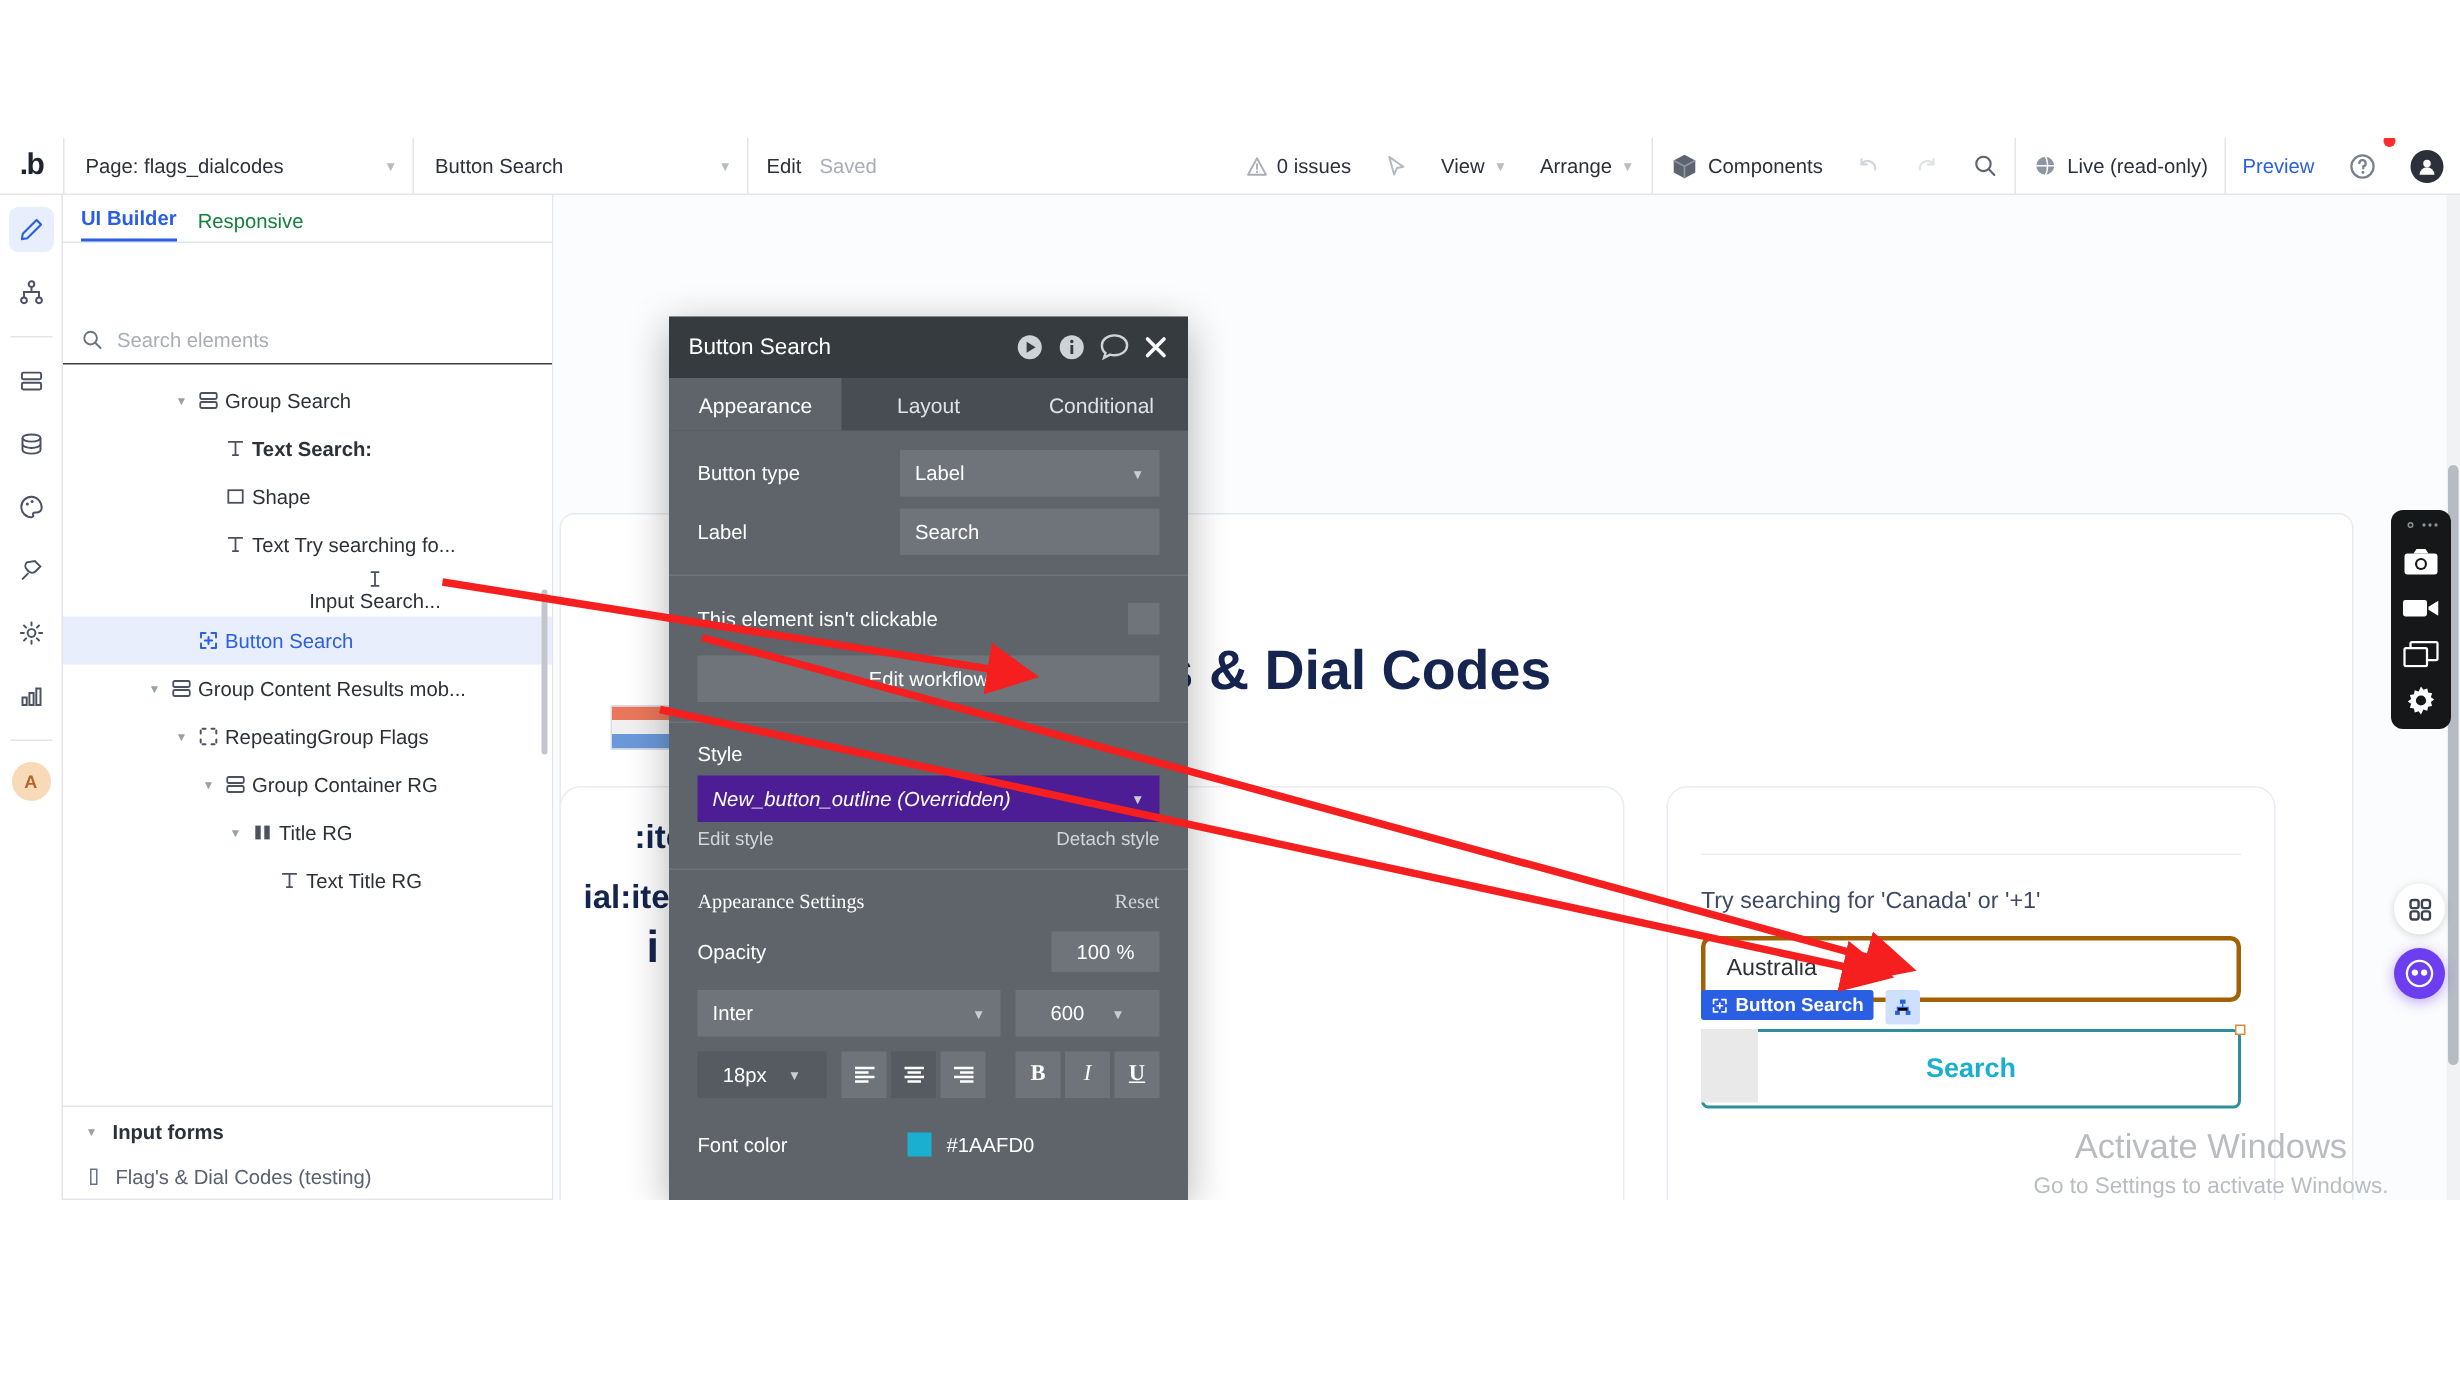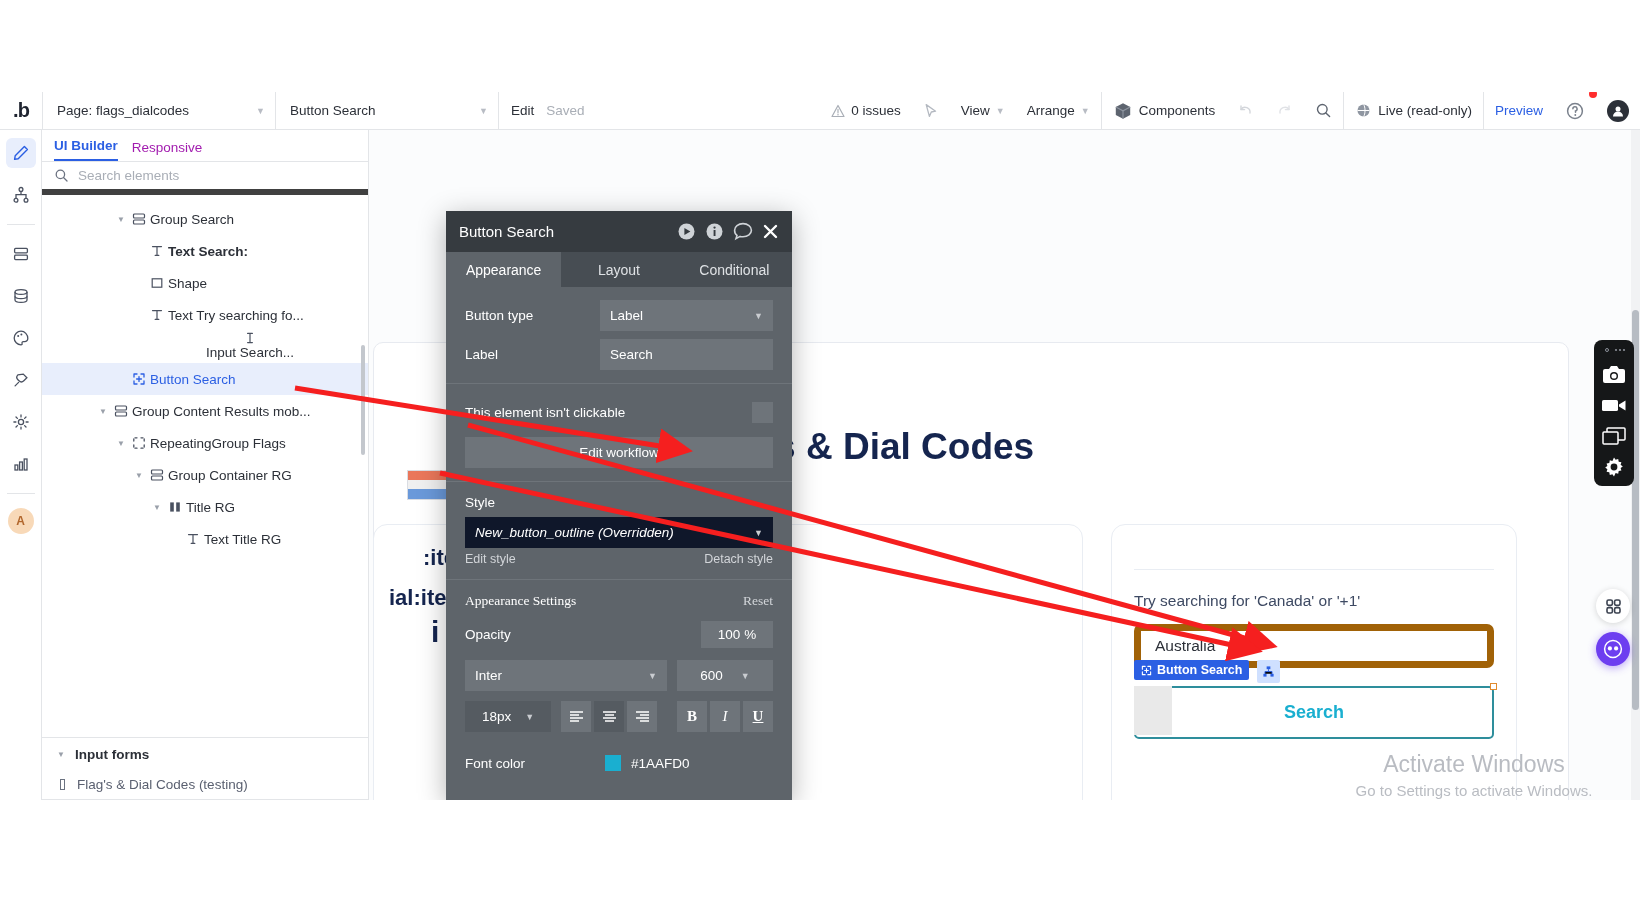"Responsive" .lp-tab { color: #a21caf -> #15803d }
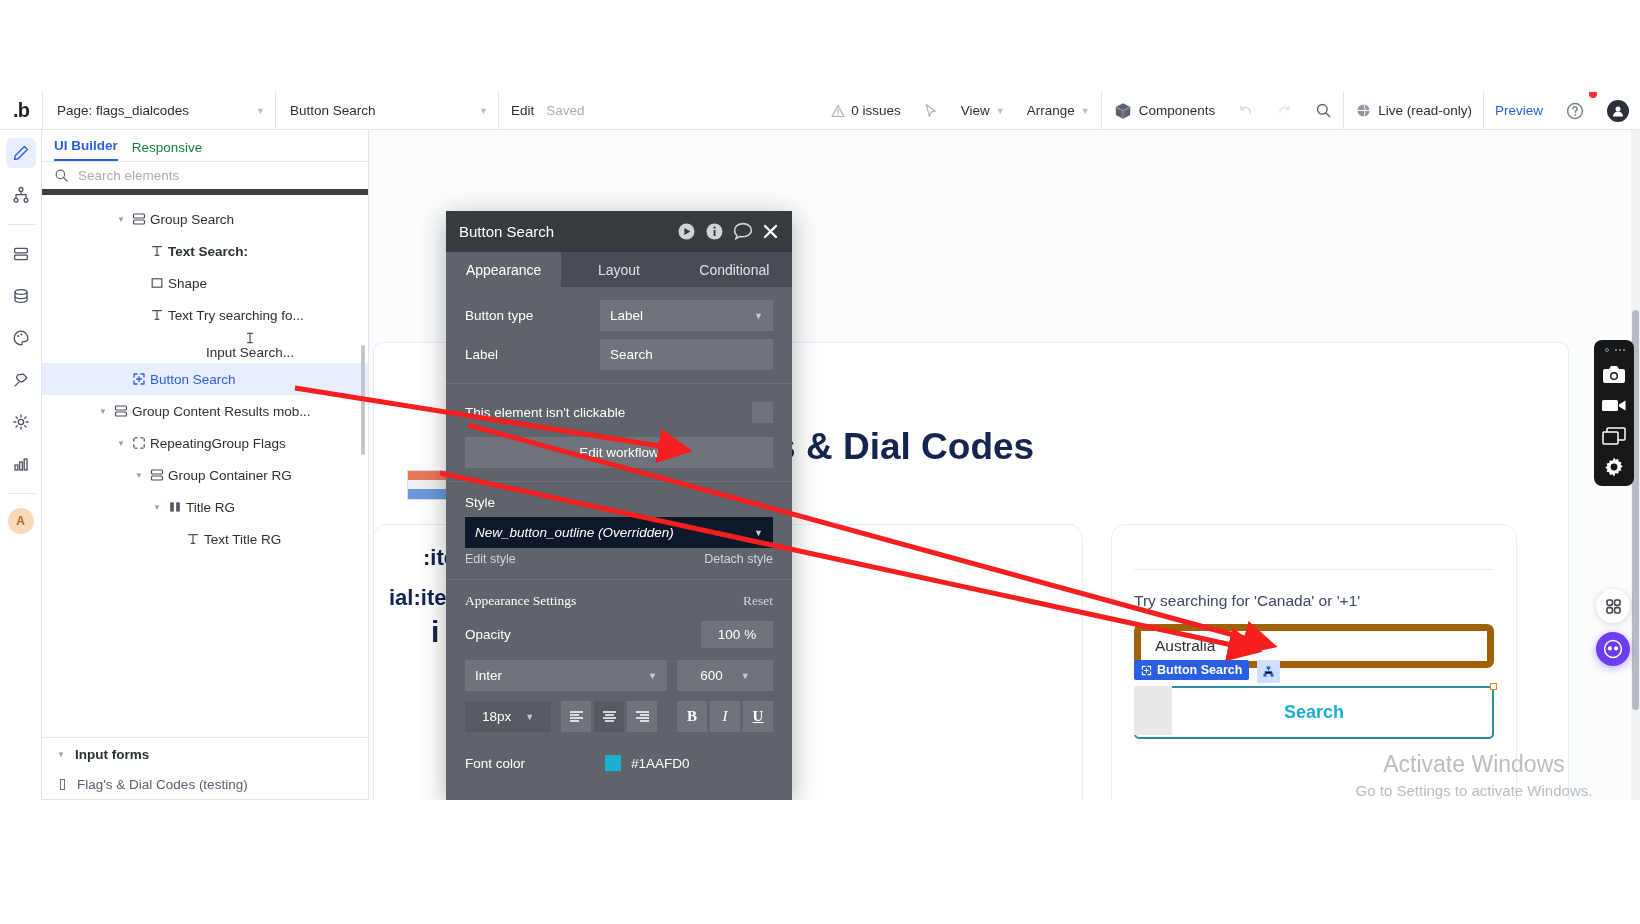"Search elements" .lp-search { border-bottom: 6px solid #404040 -> 1px solid #404040; margin-top: none -> 48px }
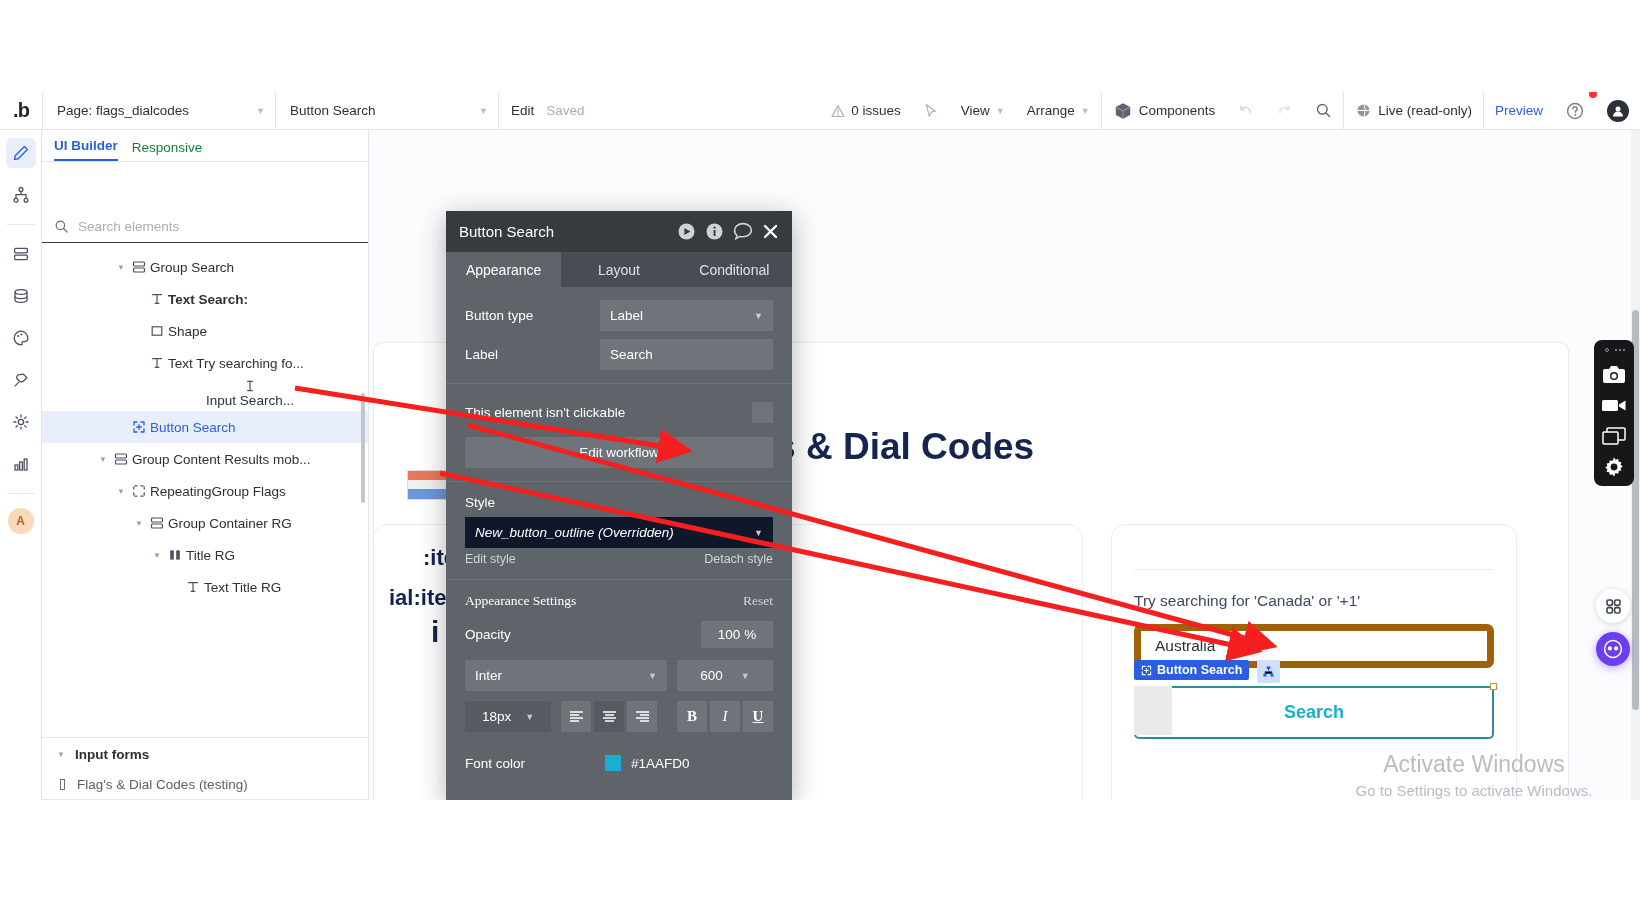"New_button_outline (Overridden)" .pe-style-name { background: #0f172a -> #4c1d95 }
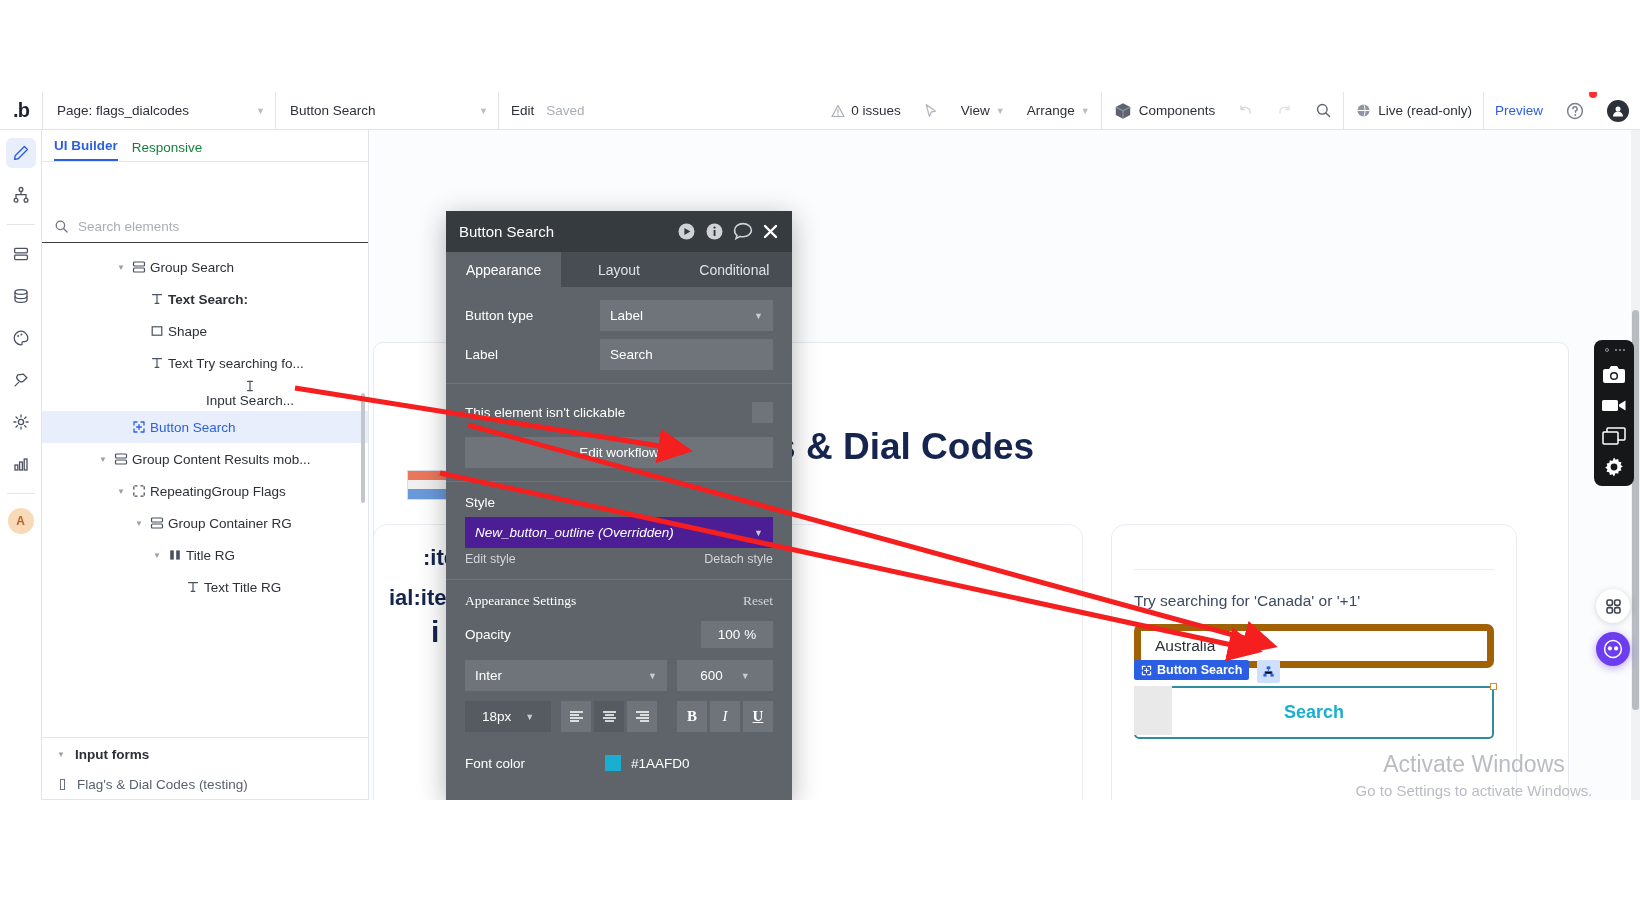"Australia" .cs-input { border: 7px solid #a16207 -> 3px solid #a16207 }
